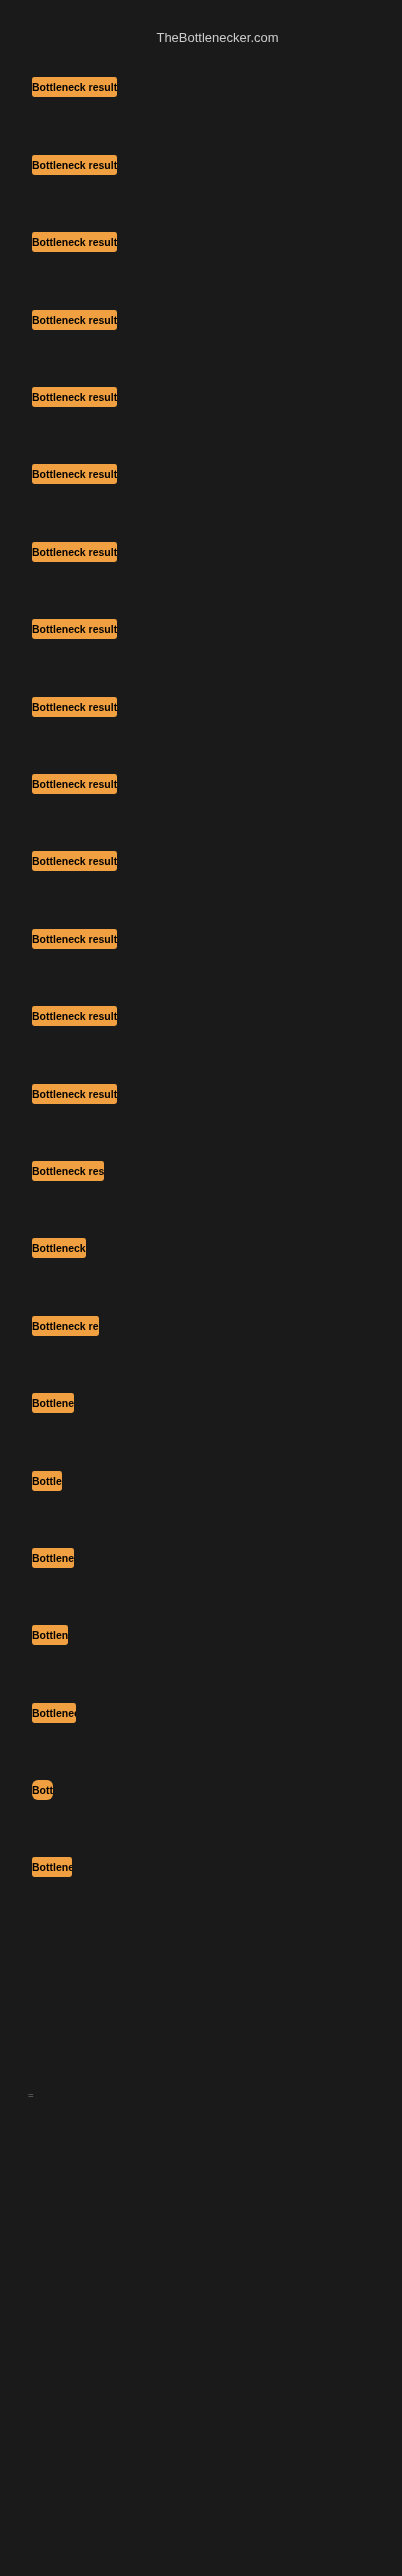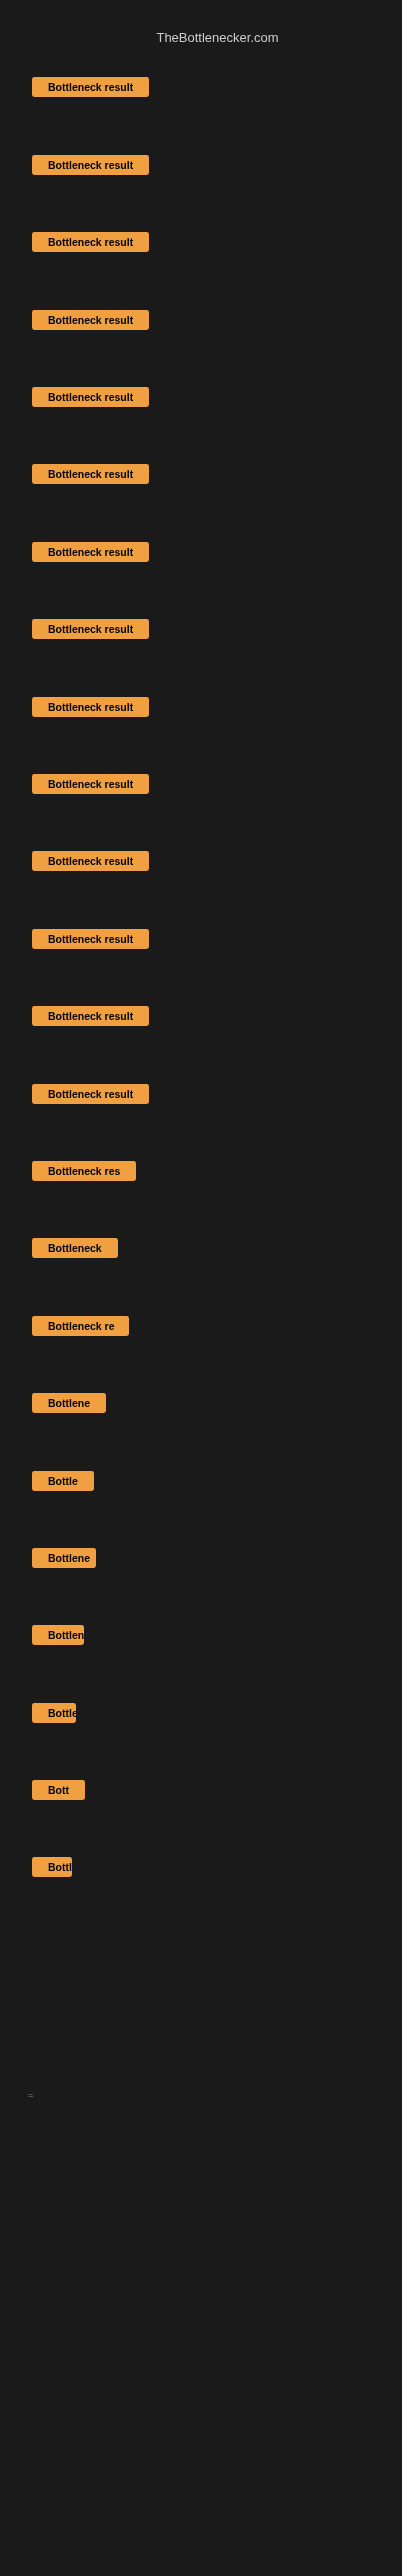"Bottleneck result" .bottleneck-badge { padding: 4px 16px -> 4px 0 }
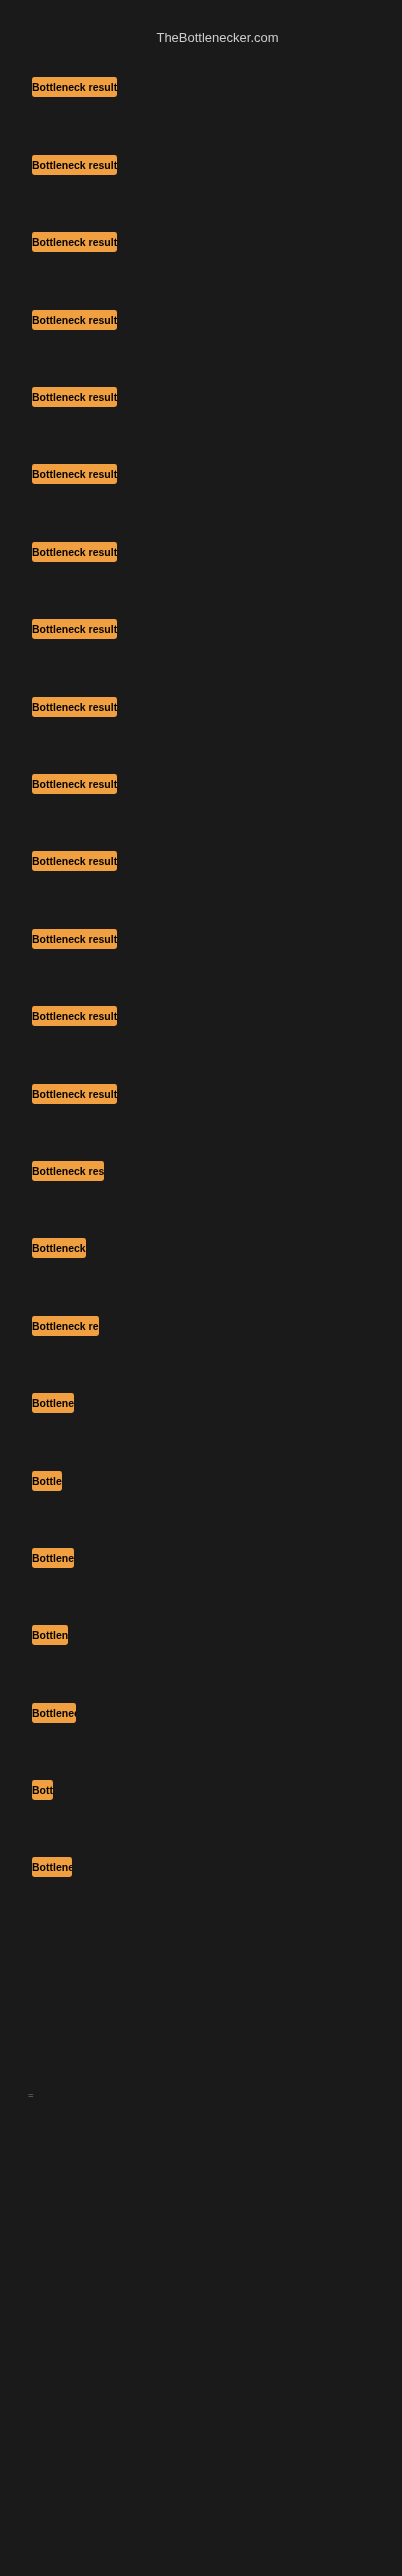"Bott" .small-badge-9 { border-radius: none -> 6px }
